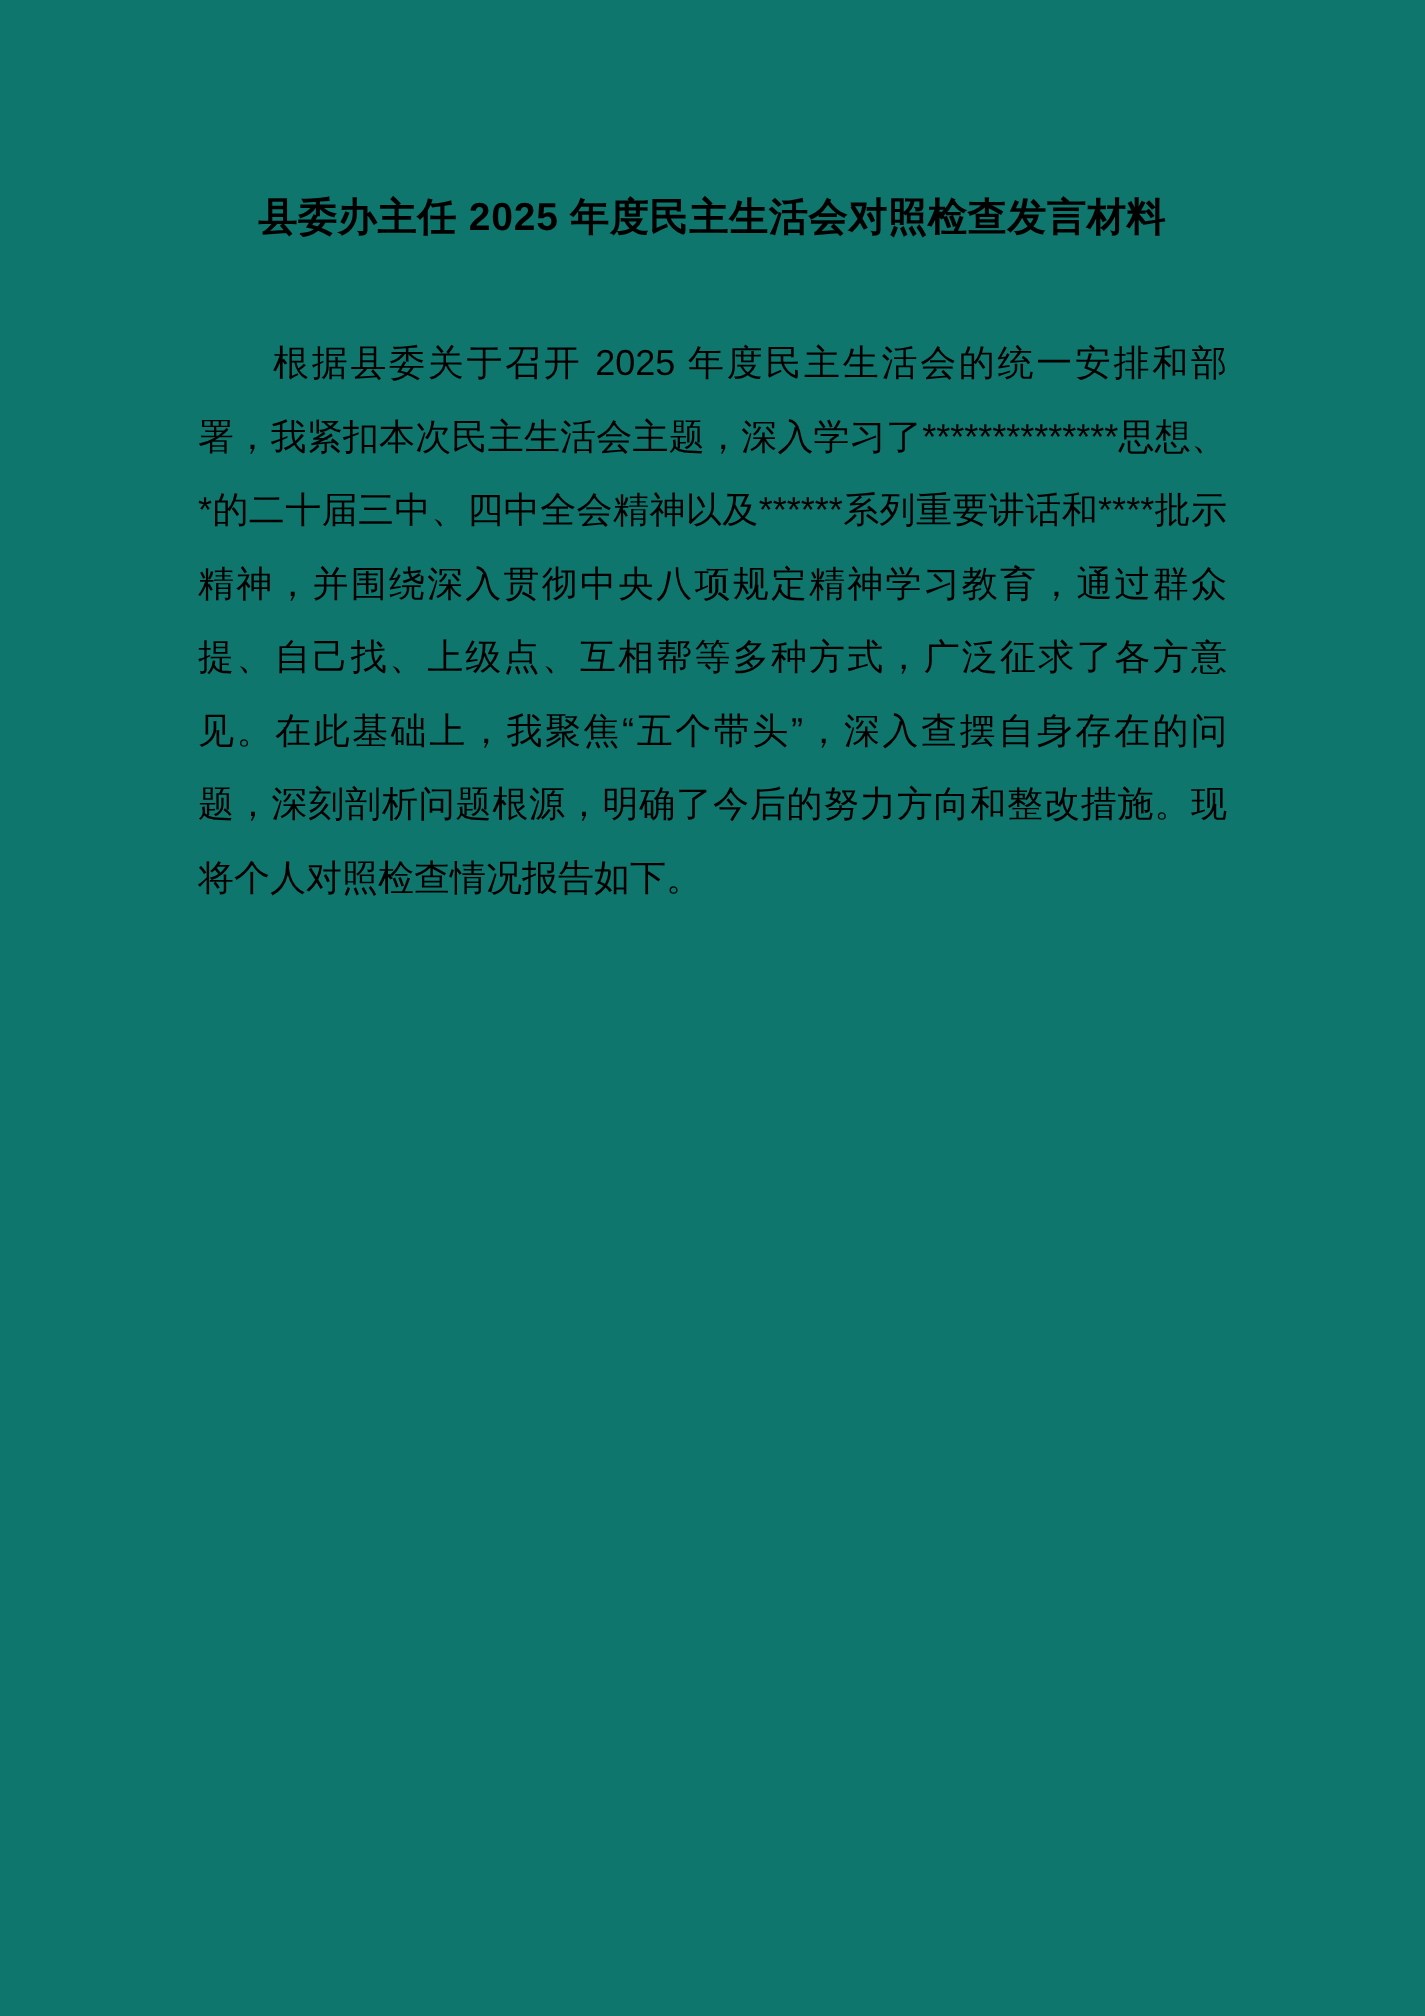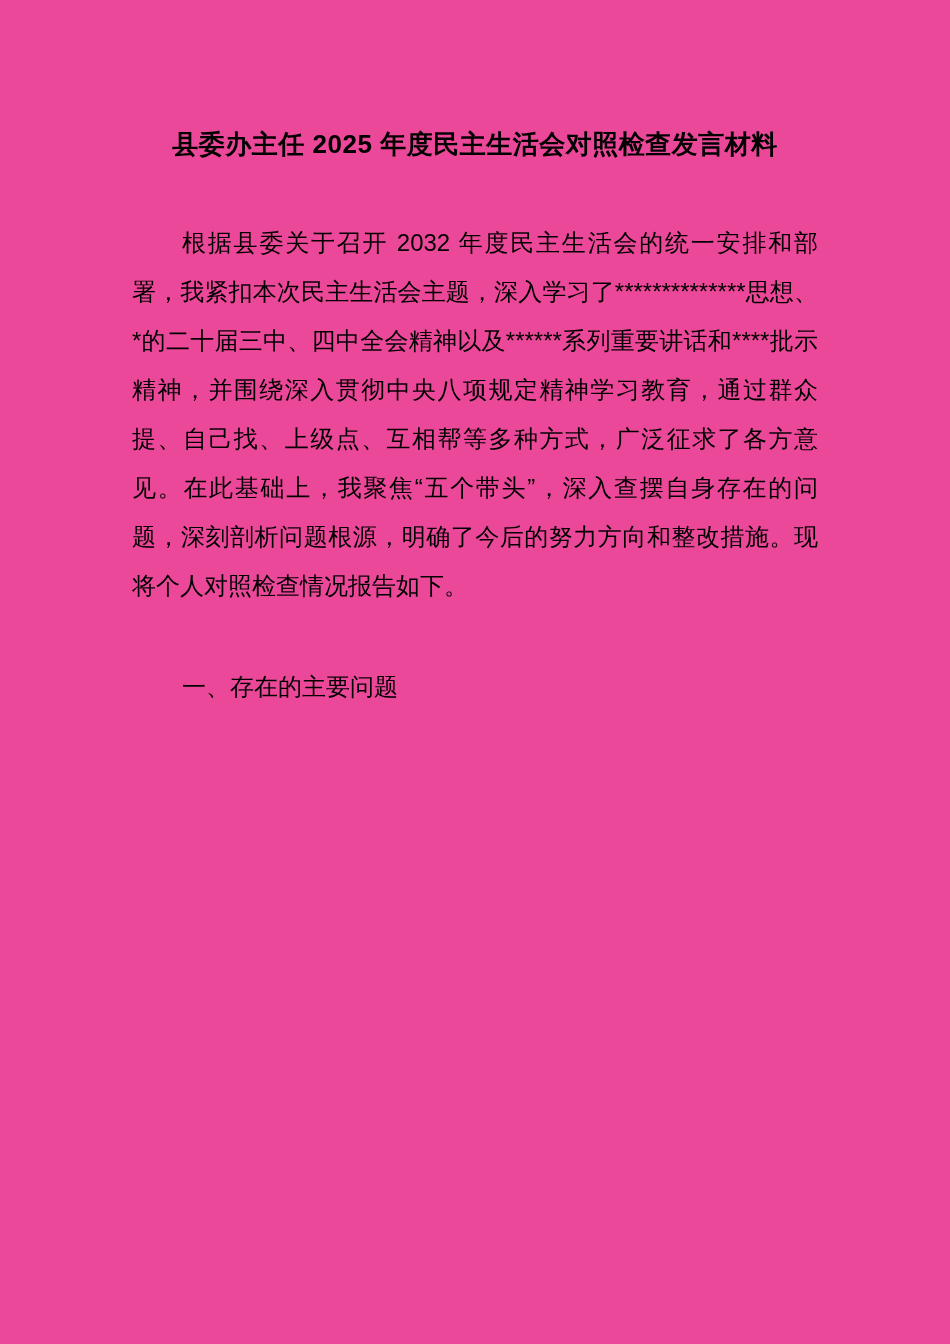"县委办主任 2025 年度民主生活会对照检查发言材料" .page { background: #ec4899 -> #0f766e }
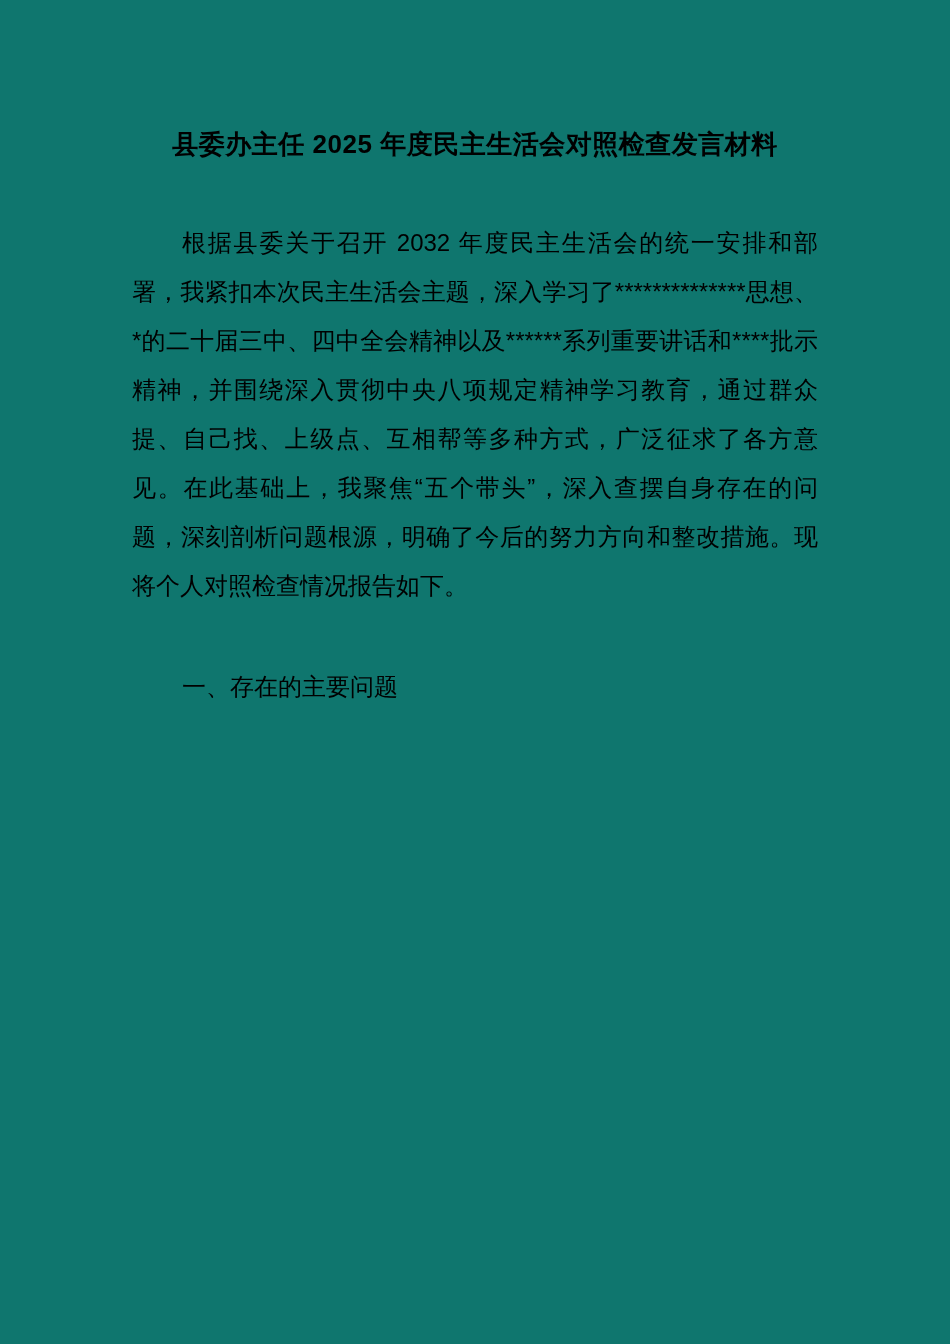"根据县委关于召开 2032" p.para { text: 2032 -> 2025 }
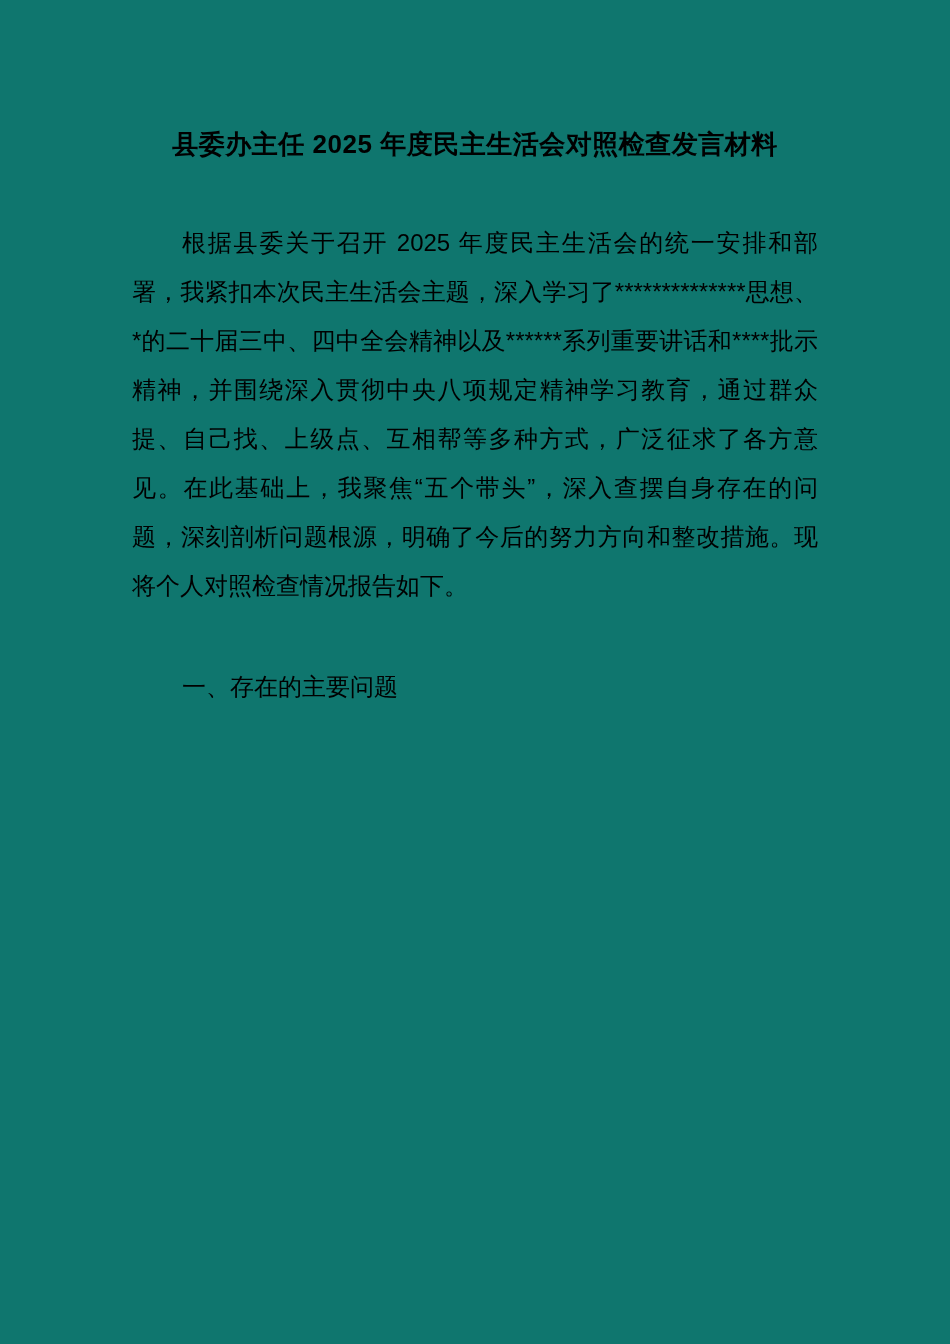"一、存在的主要问题" p.heading { html: <p>一、存在的主要问题</p> -> none }
